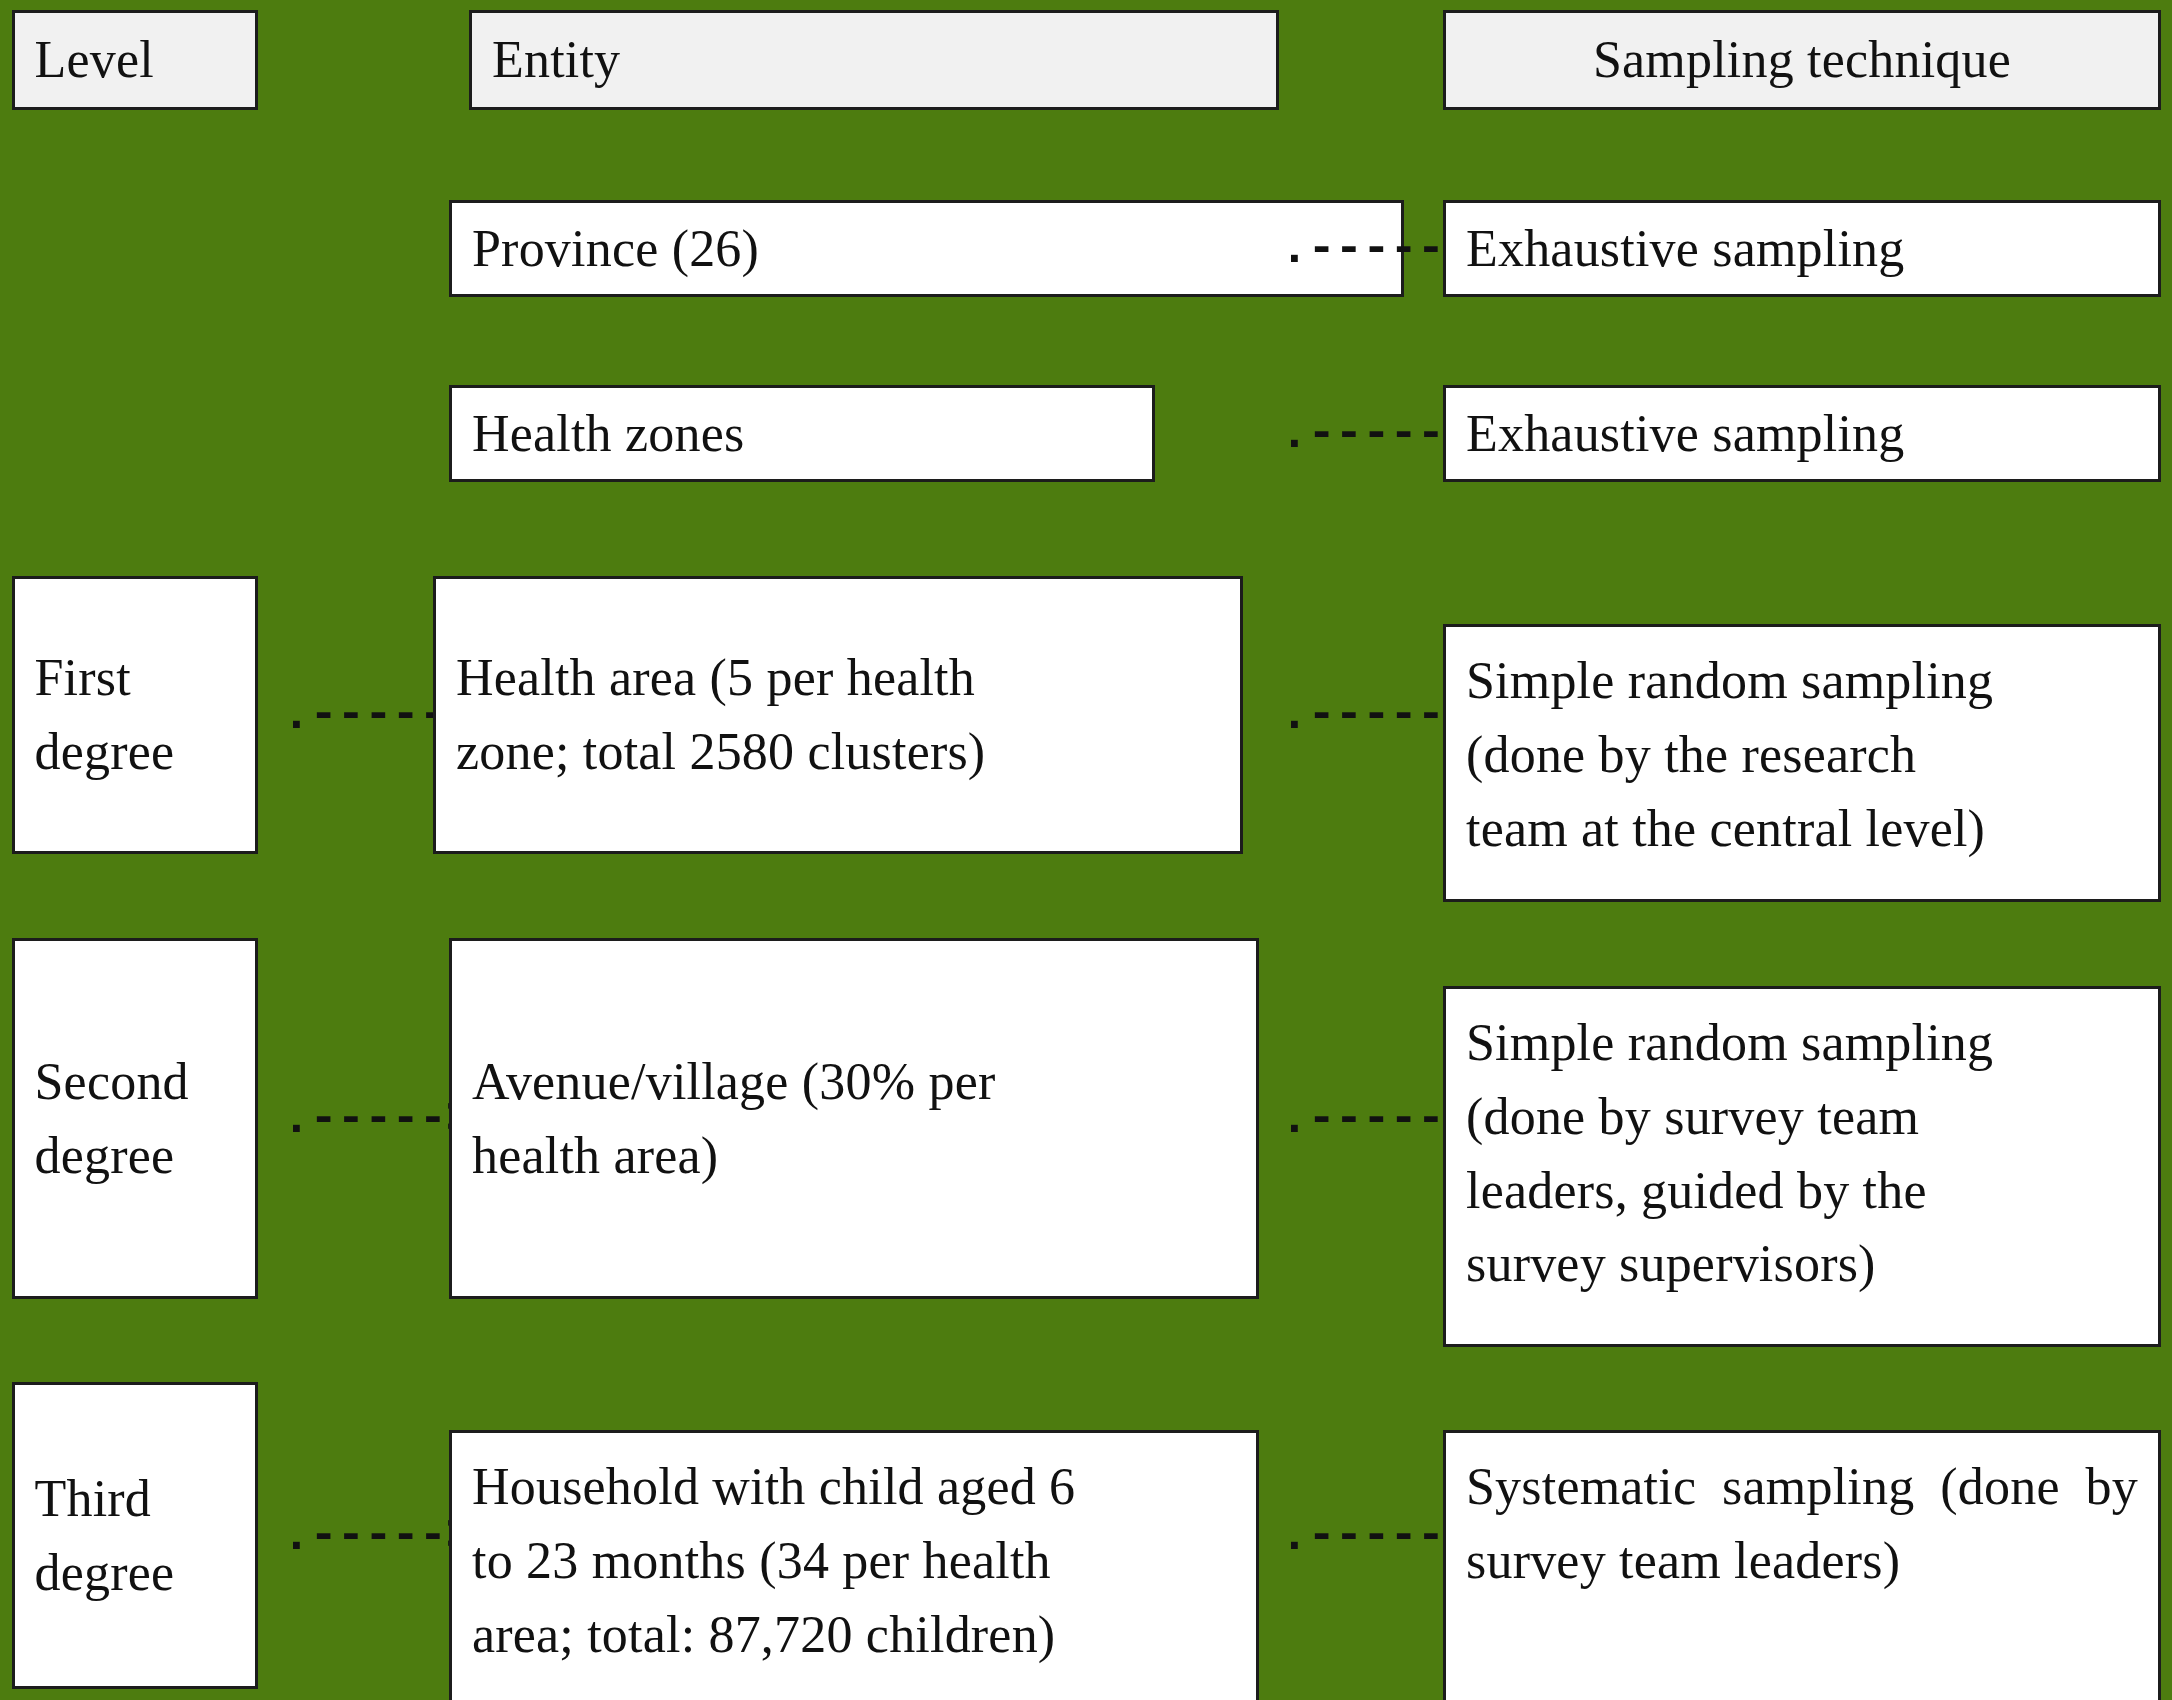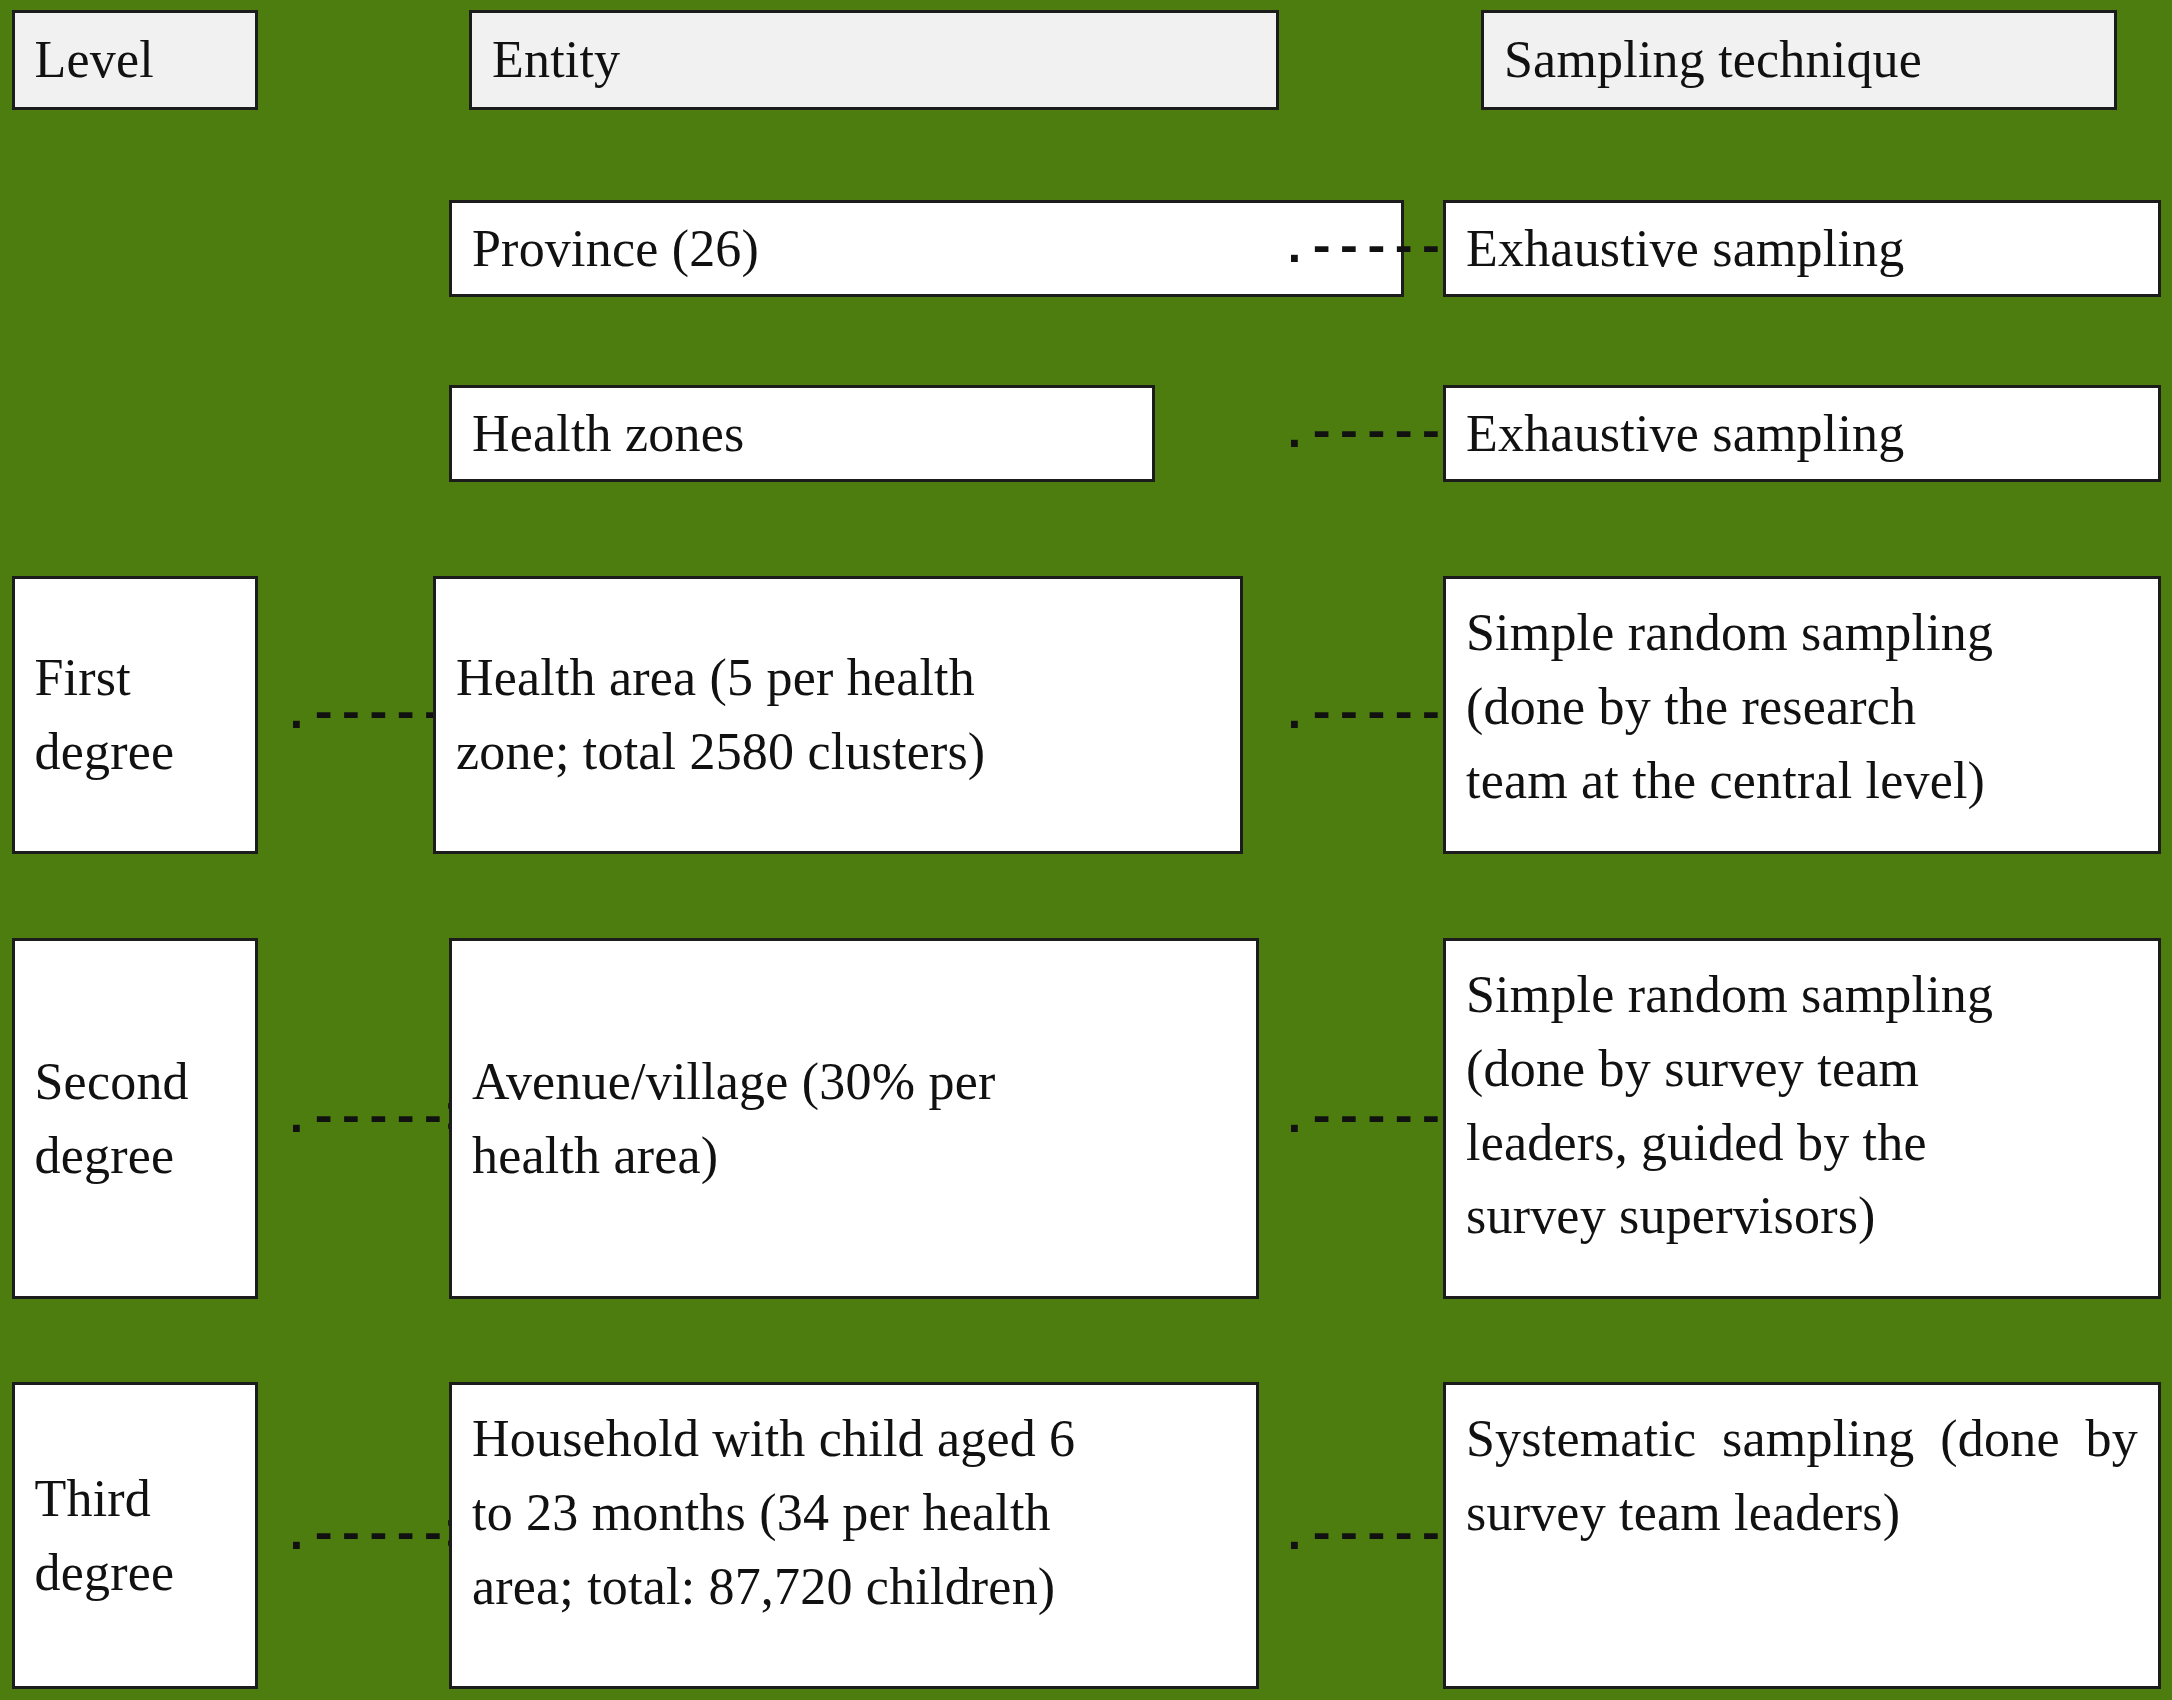"Sampling technique" div.box { align-items: none -> center; left: 1481px -> 1443px; width: 636px -> 718px }
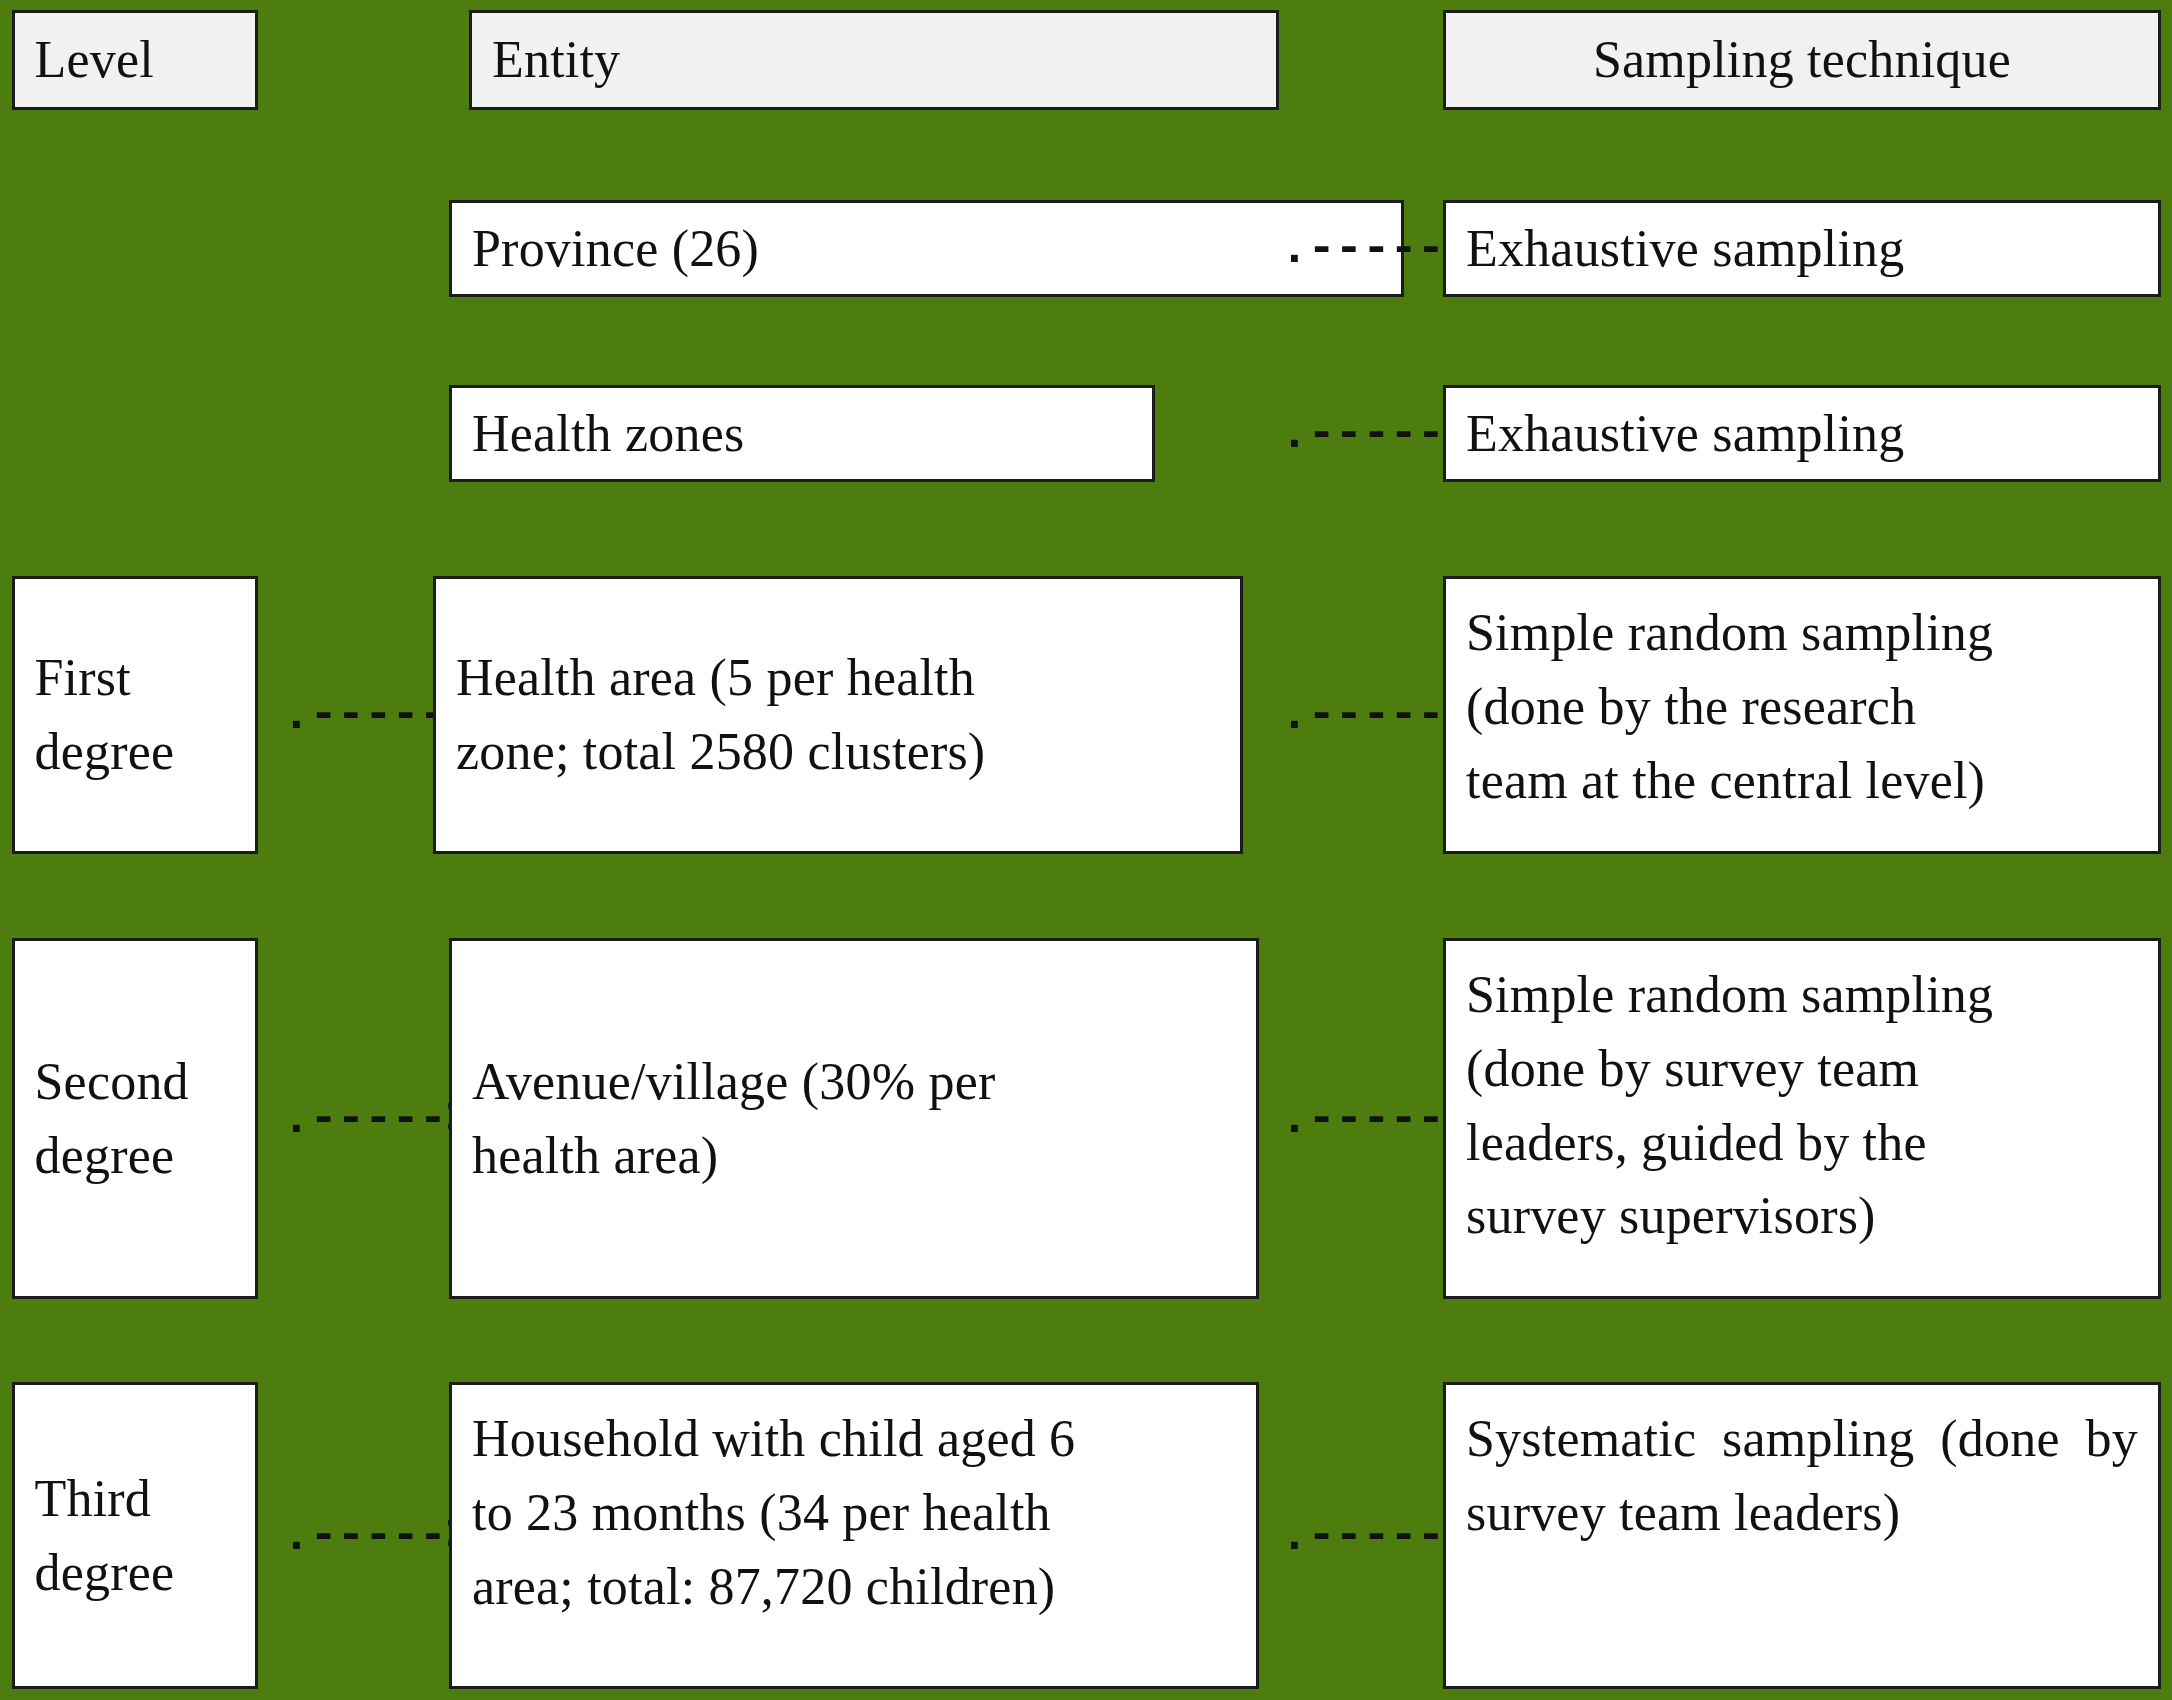"Simple random sampling" .box.top { margin-top: none -> 48px }
